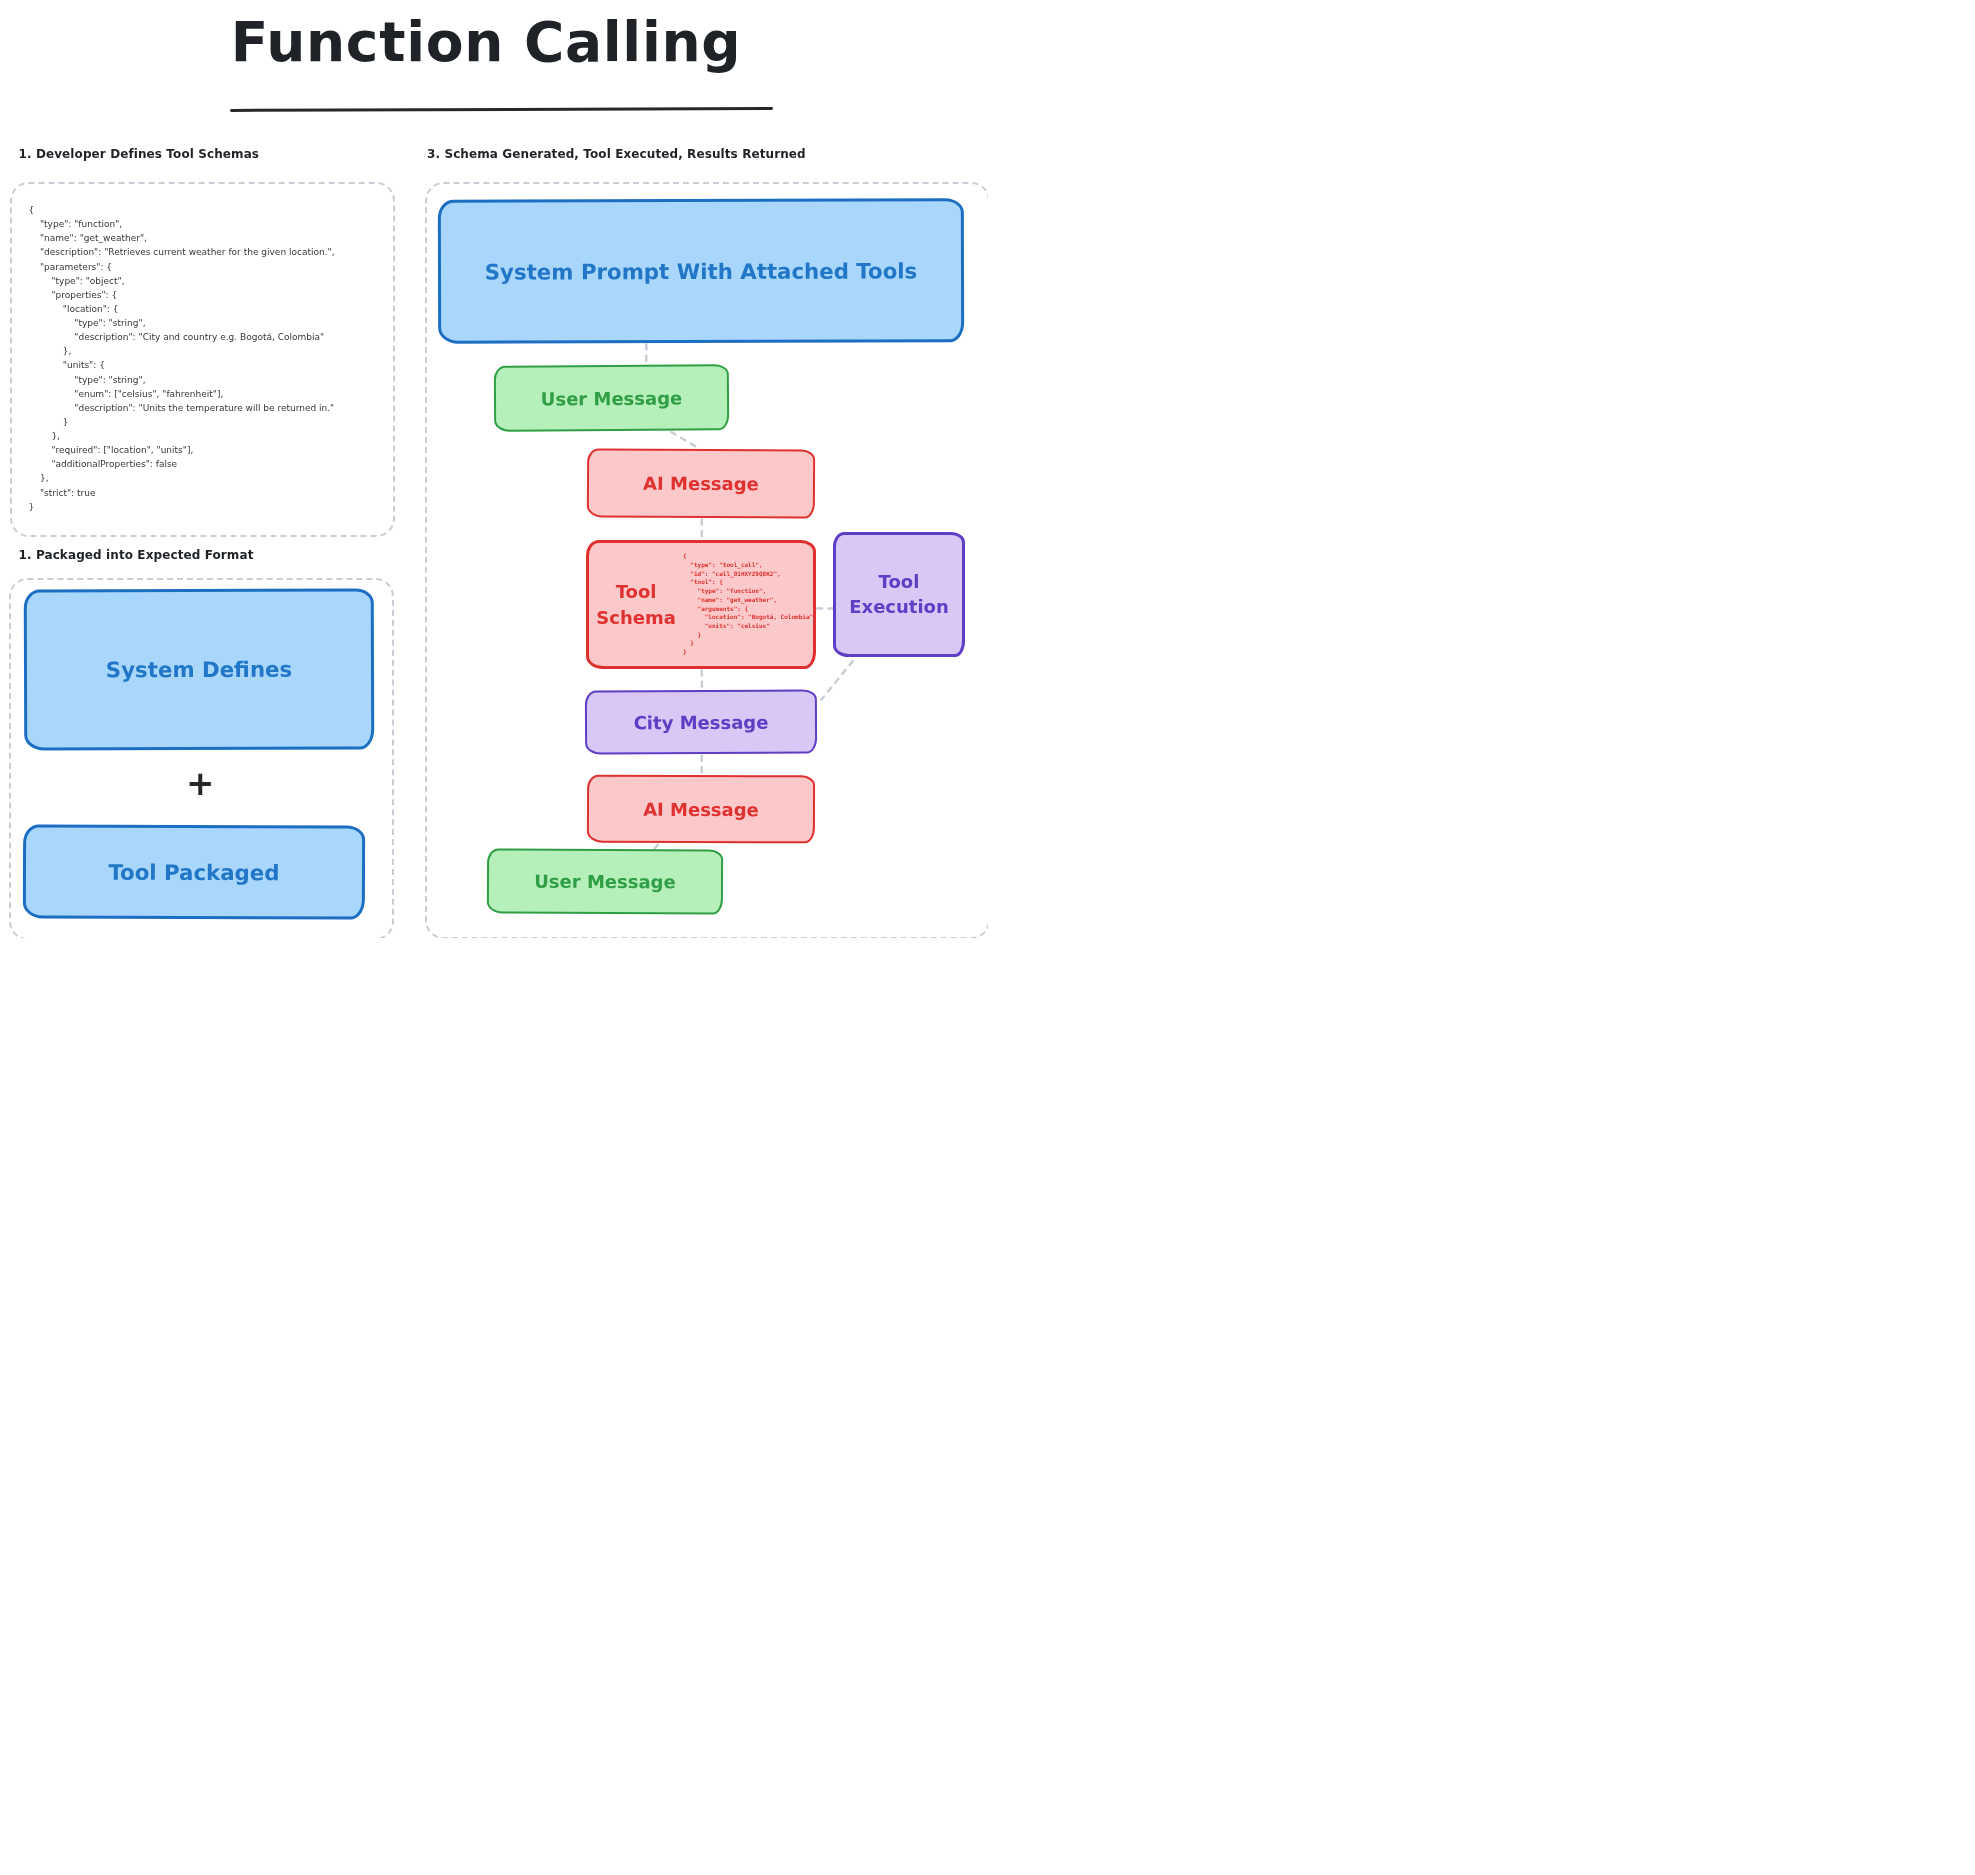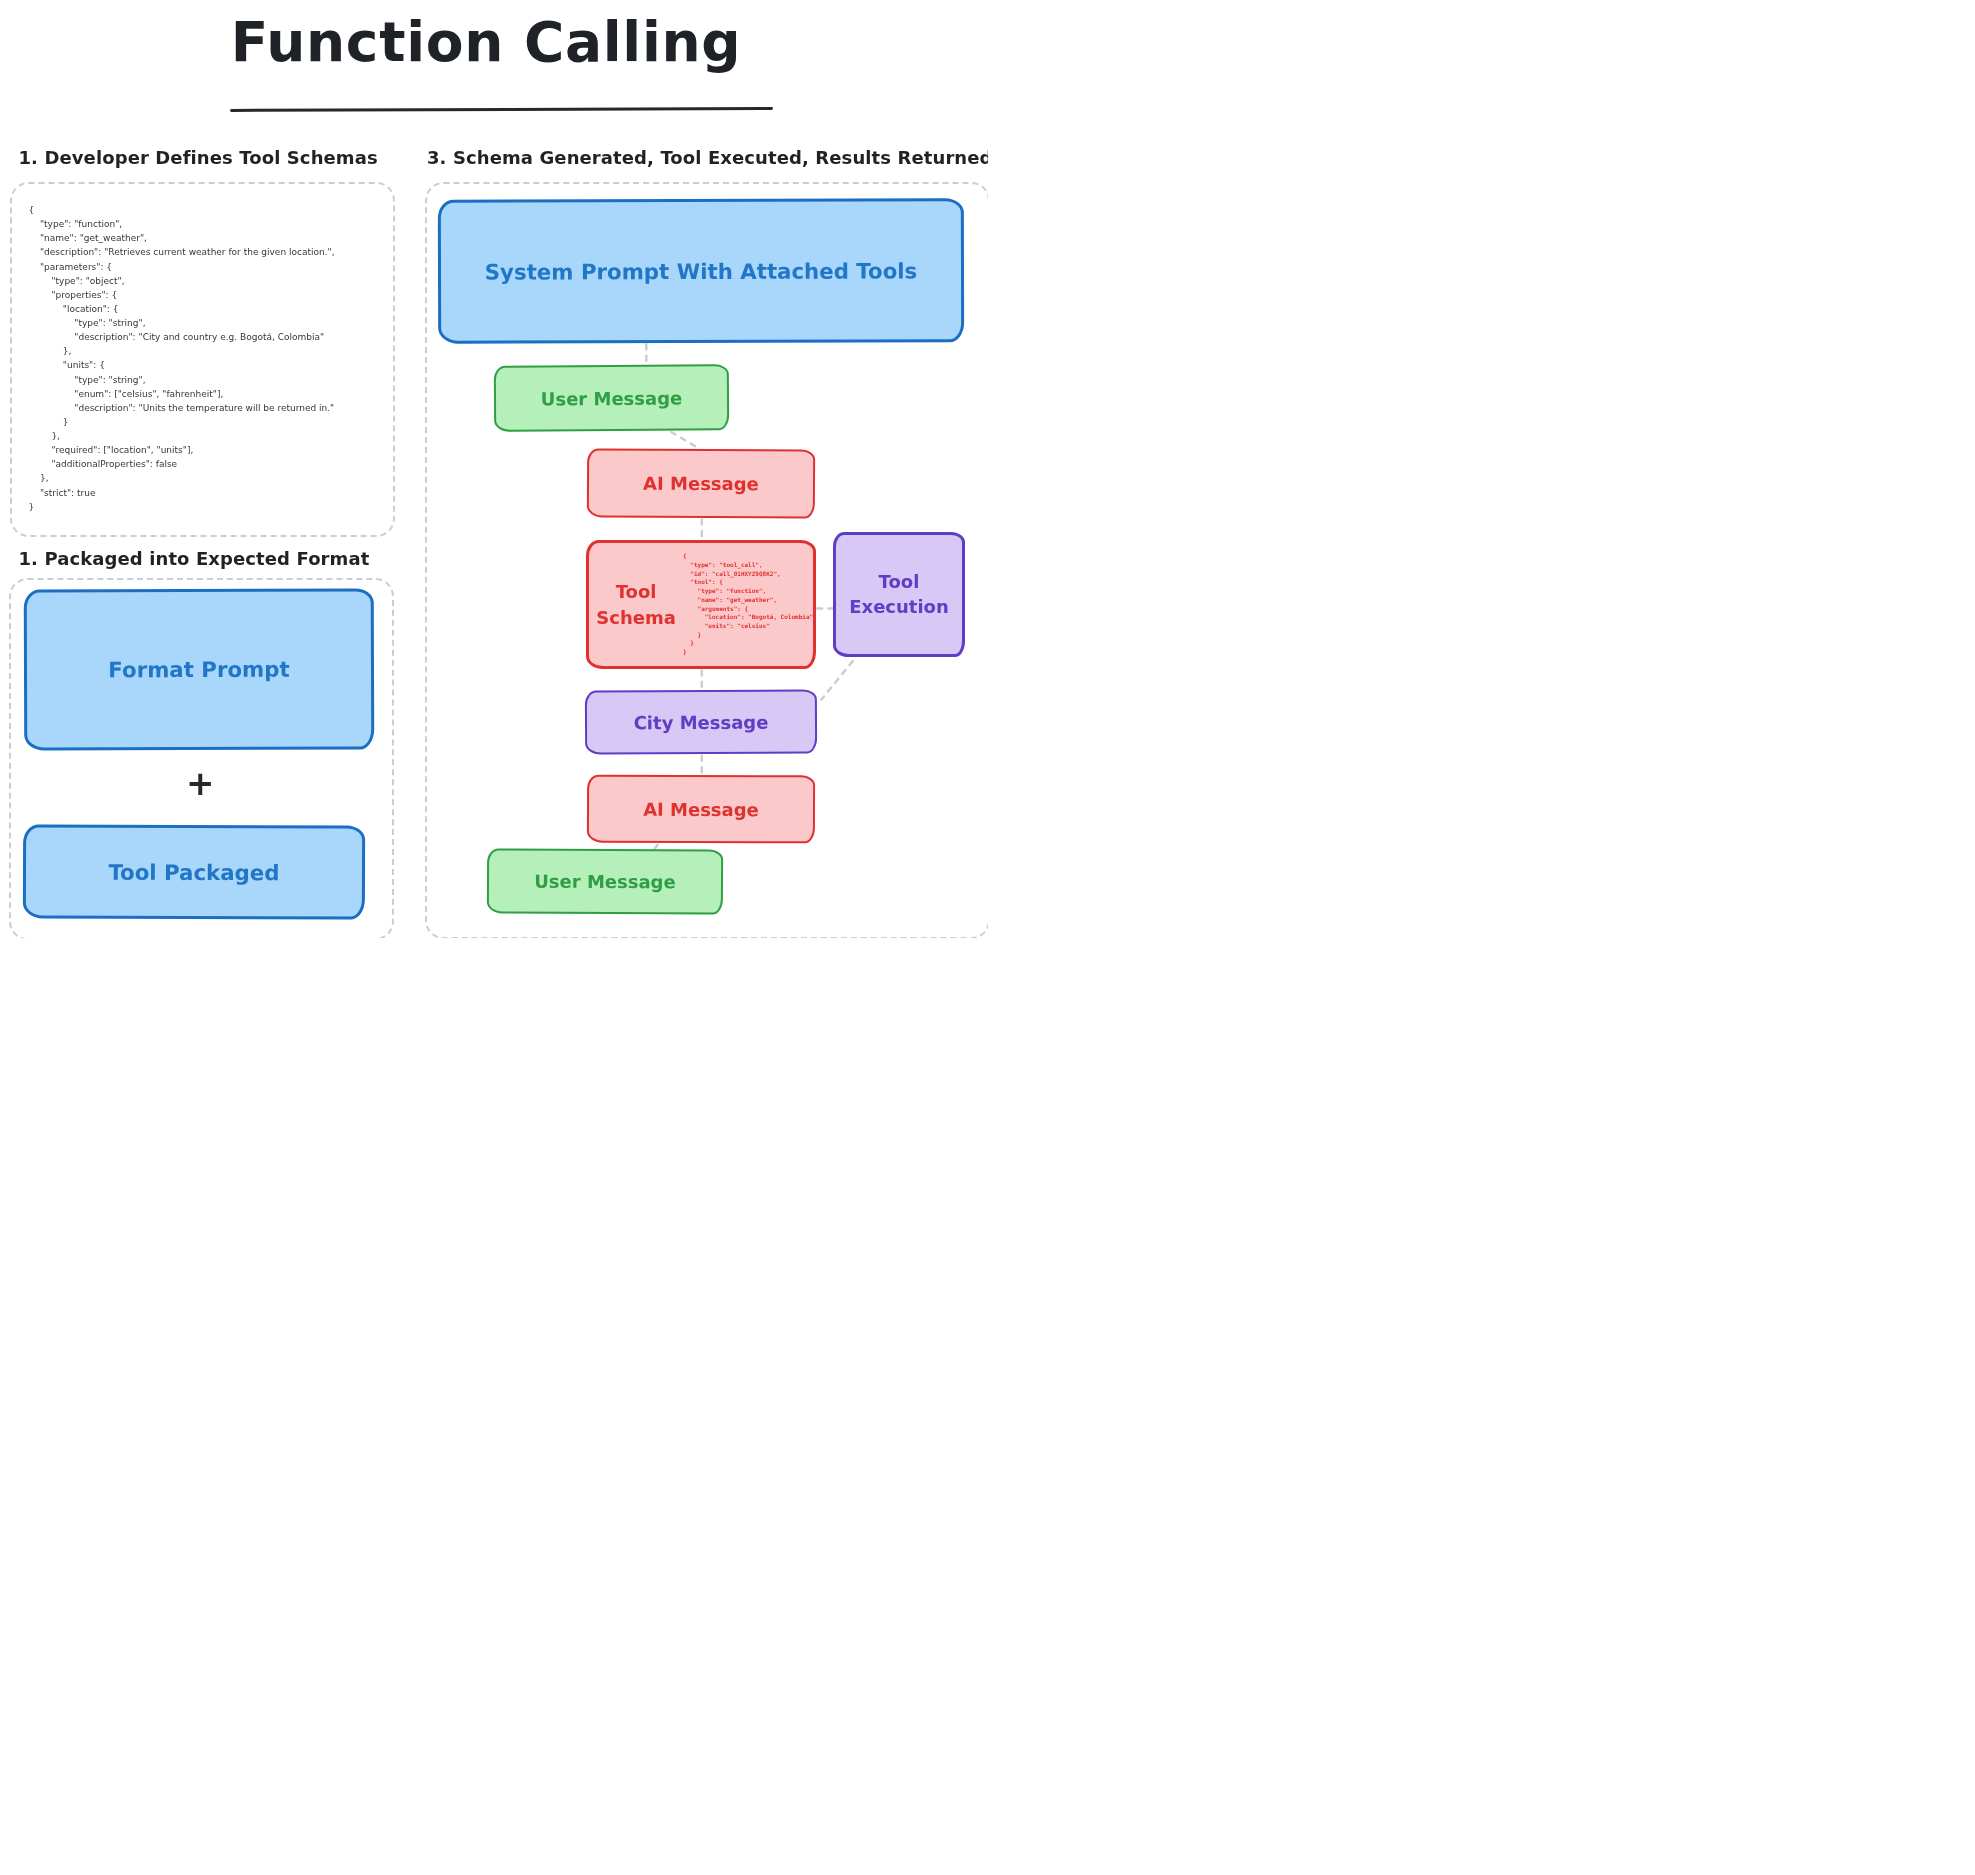"1. Developer Defines Tool Schemas" .section-heading { font-size: 18px -> 12px }
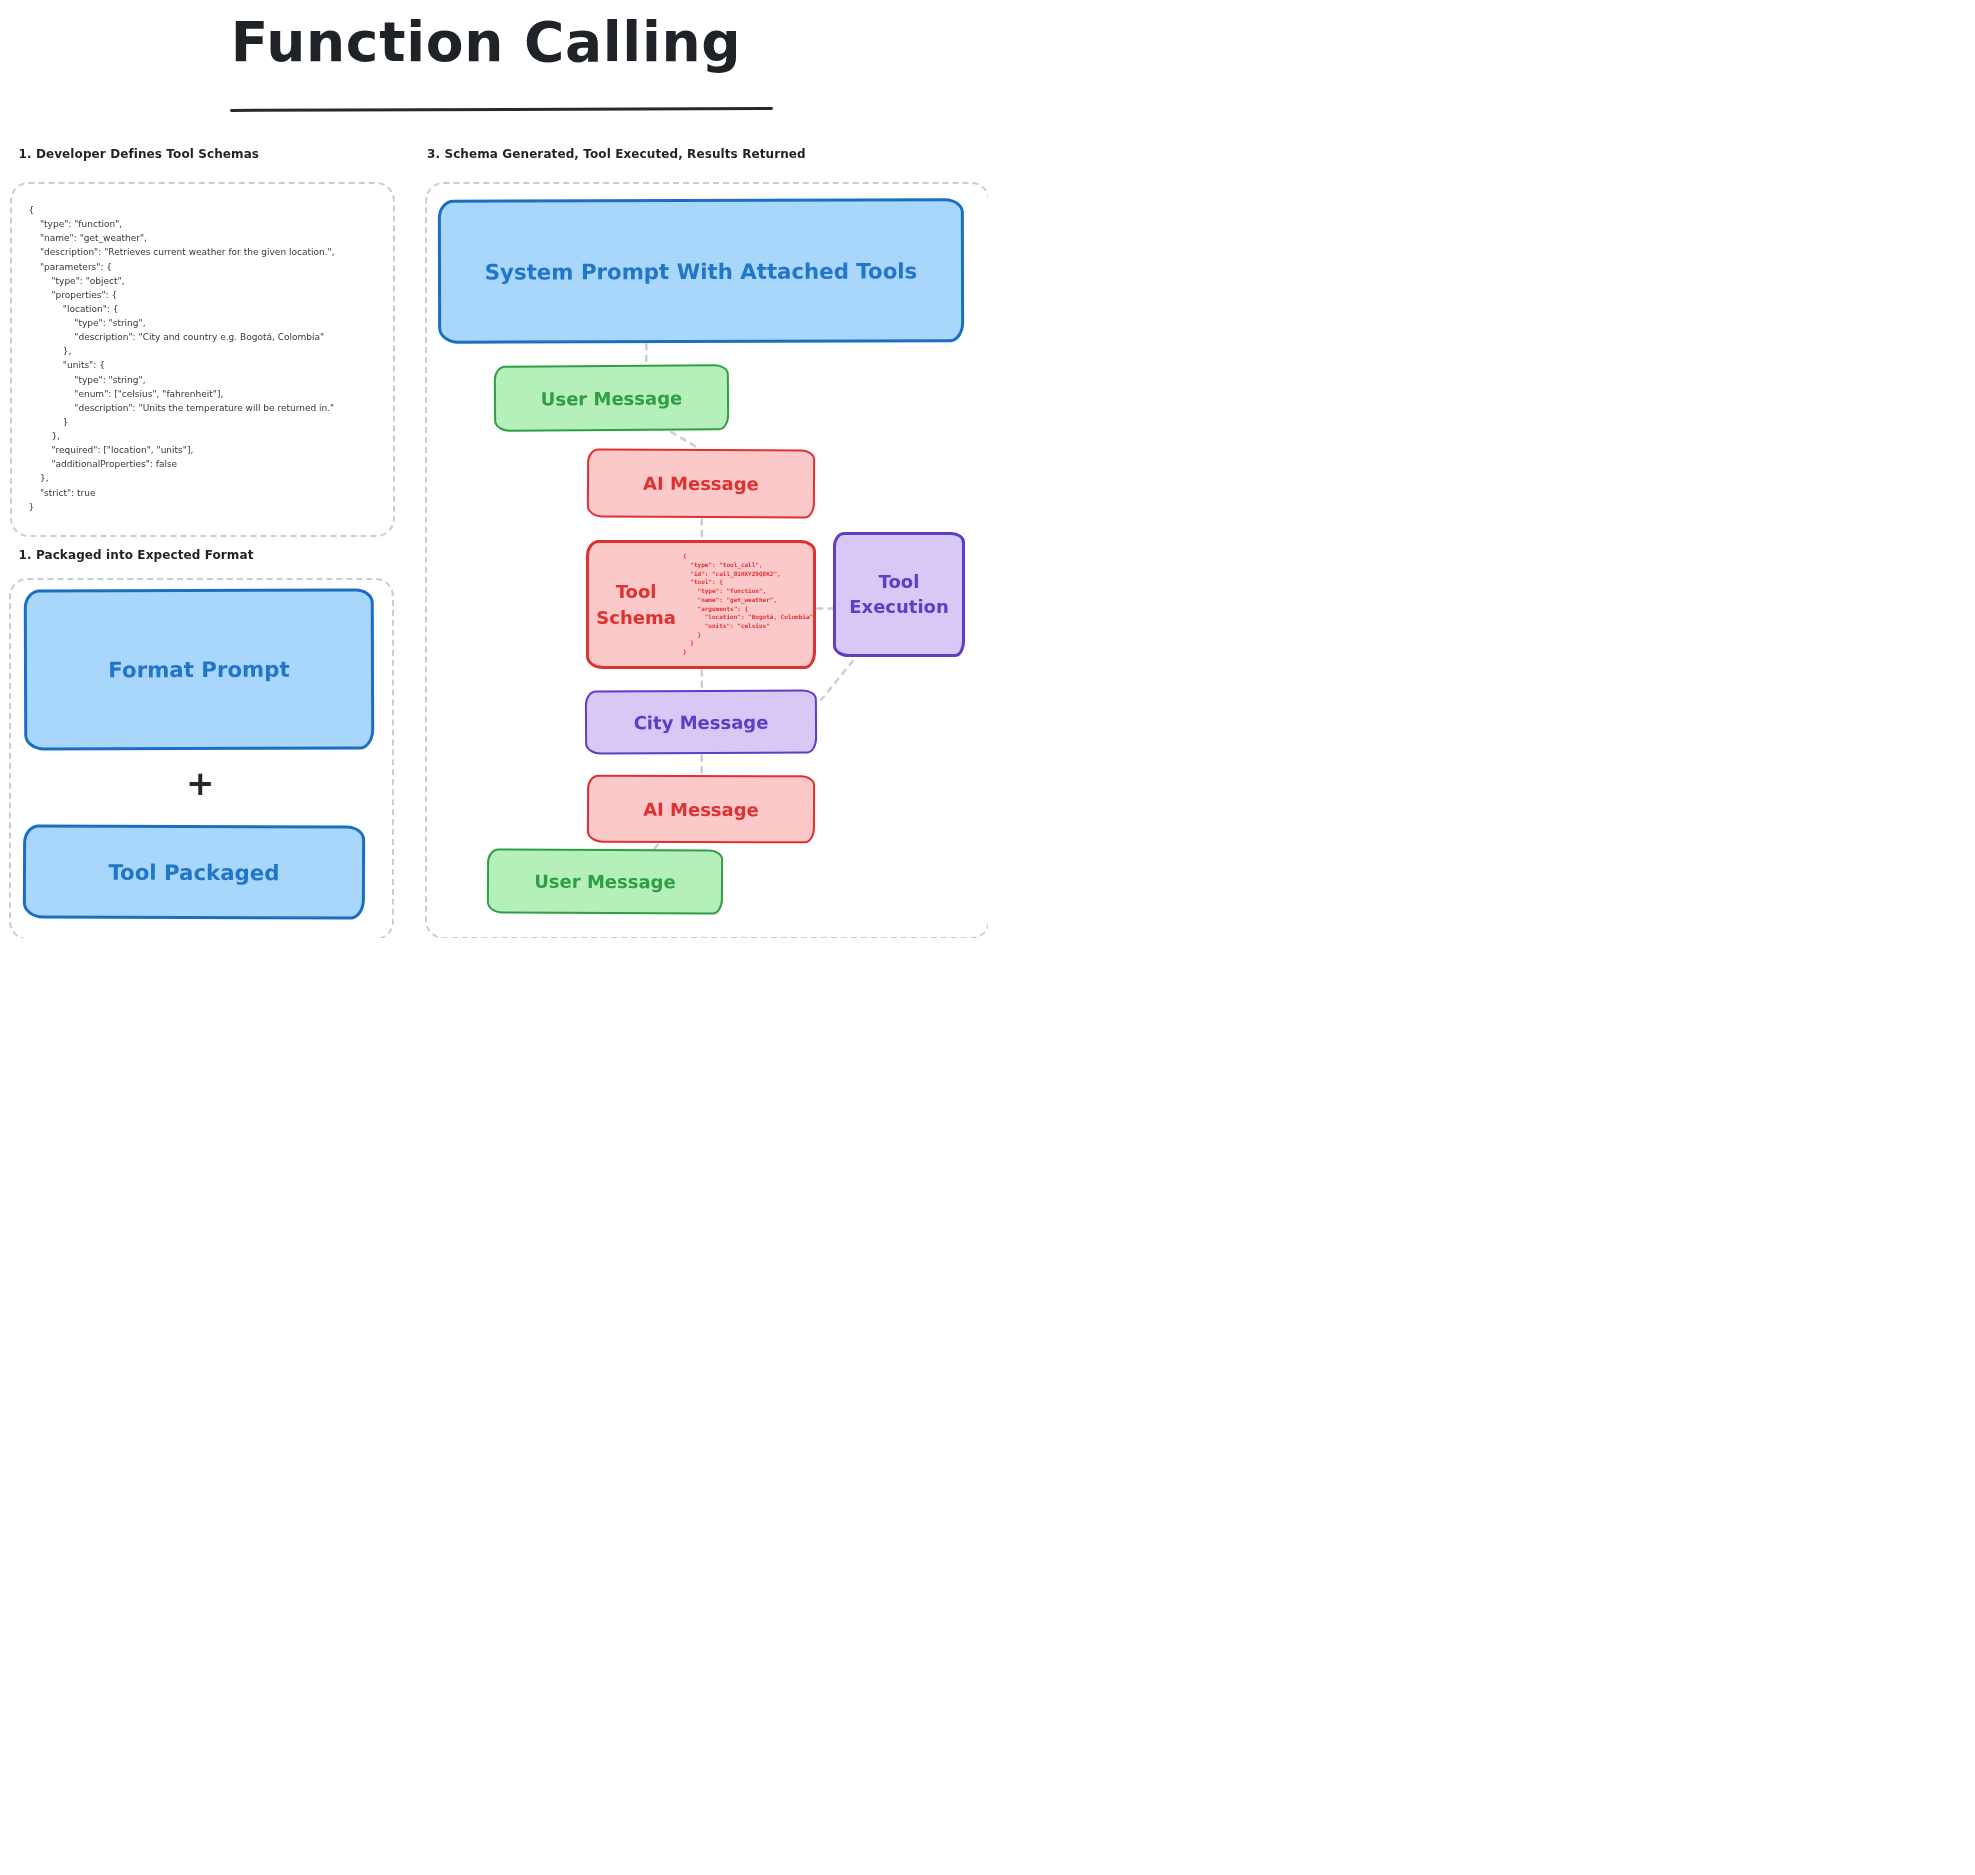"Format Prompt" span { text: Format Prompt -> System Defines }
